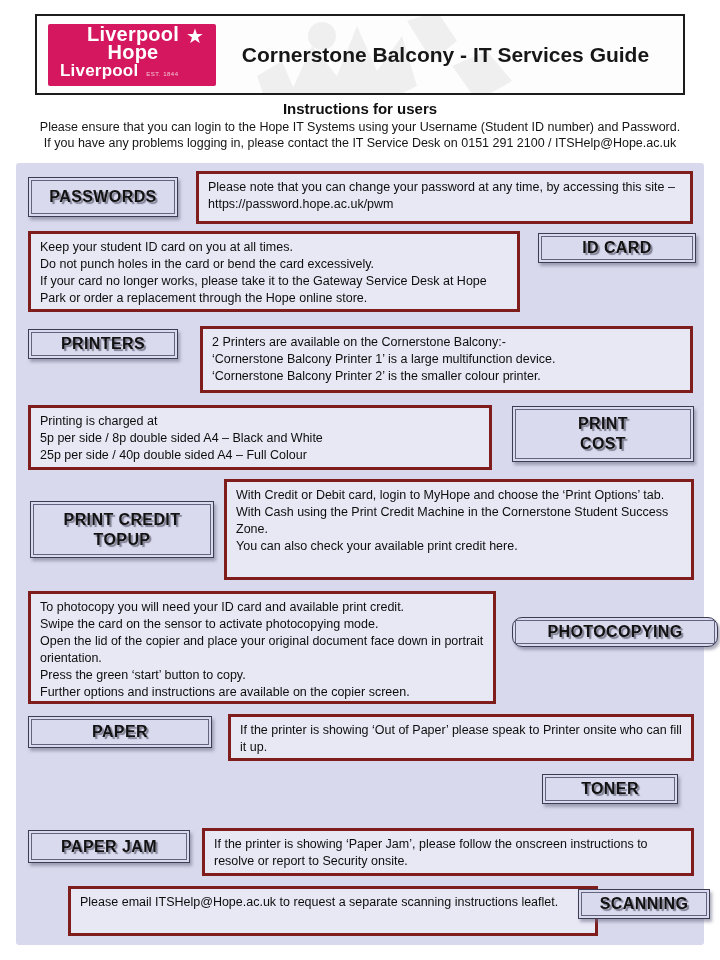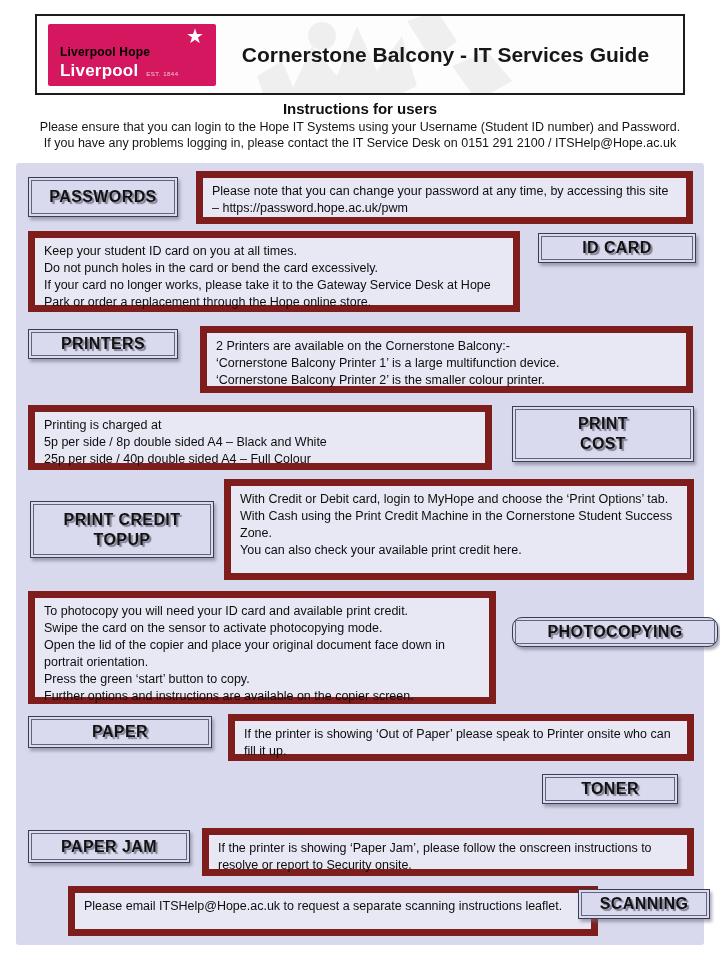"Liverpool Hope" .logo-line1 { color: #000000 -> #ffffff; font-size: 12px -> 20px; text-align: none -> center }
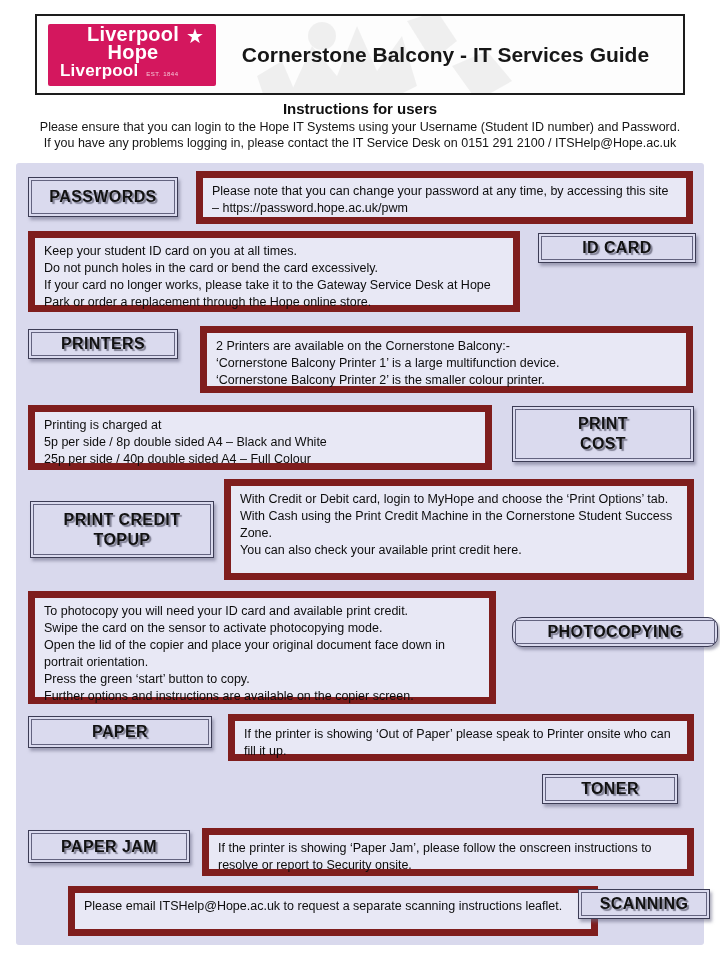"Please note that you can" .text-box { border: 7px solid #7f1d1d -> 3px solid #7f1d1d }
